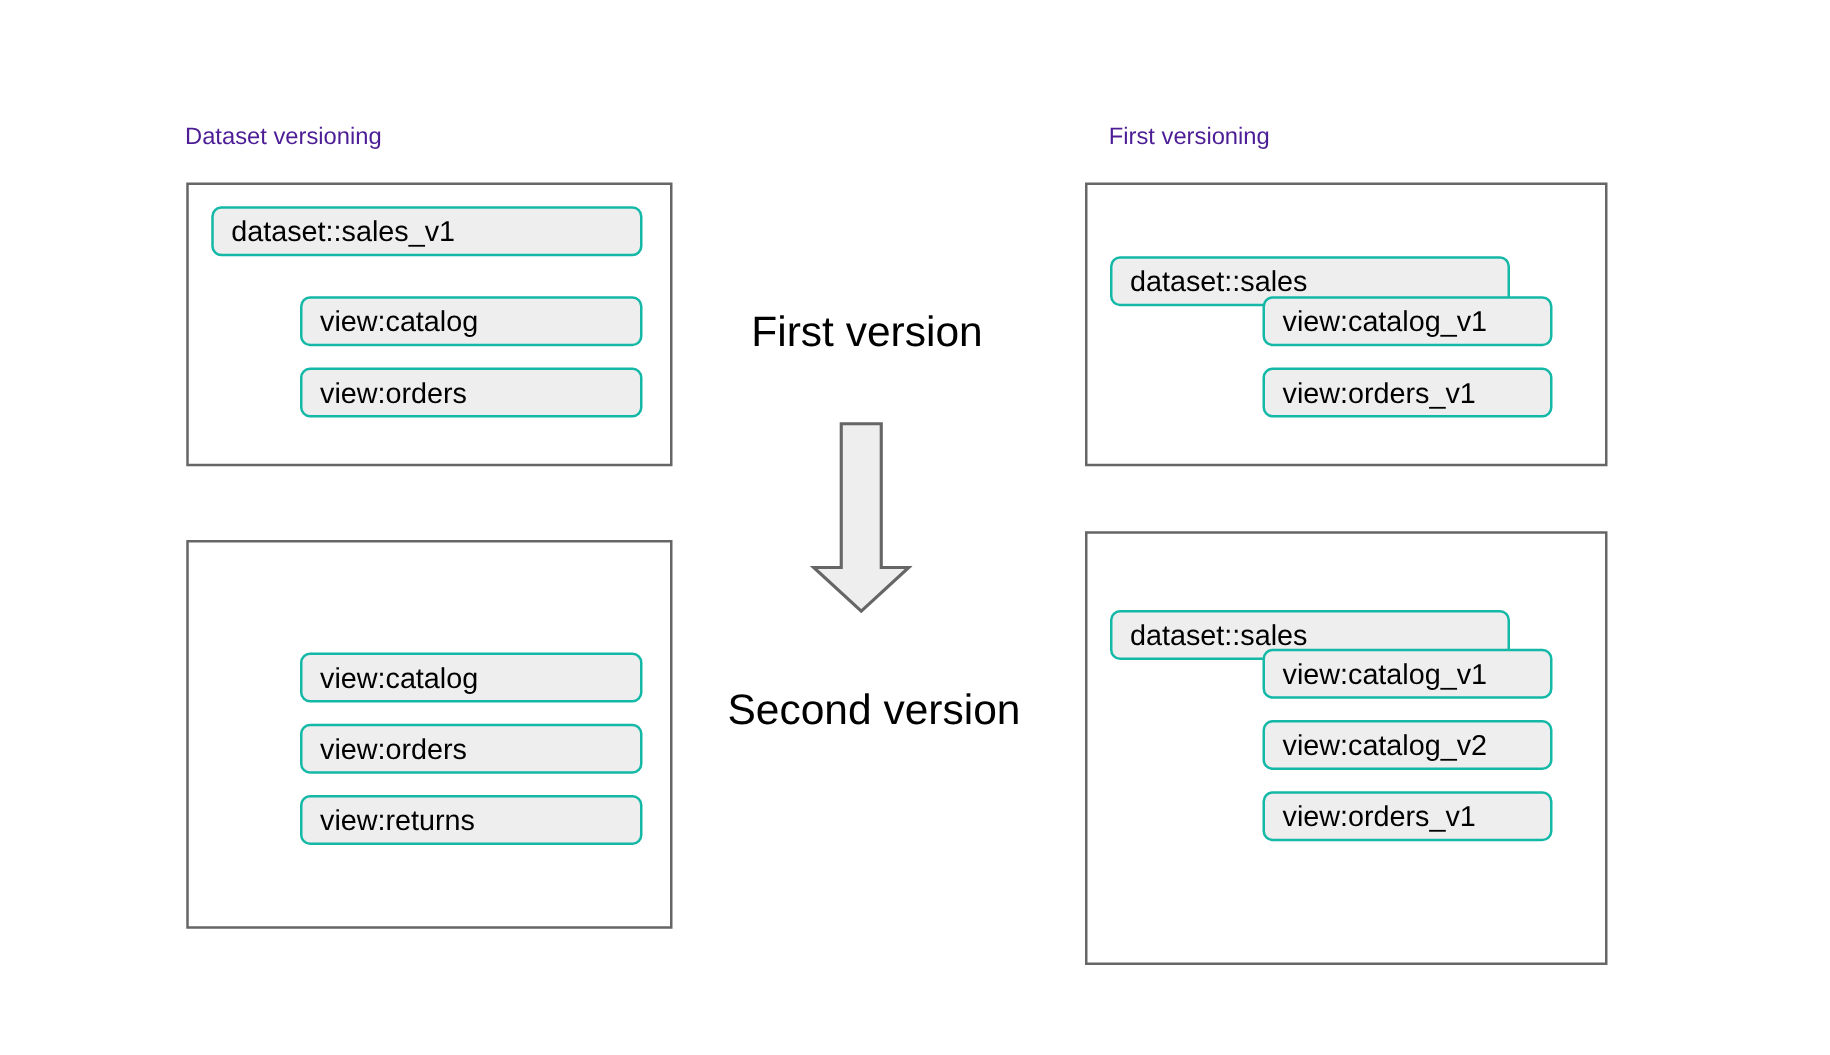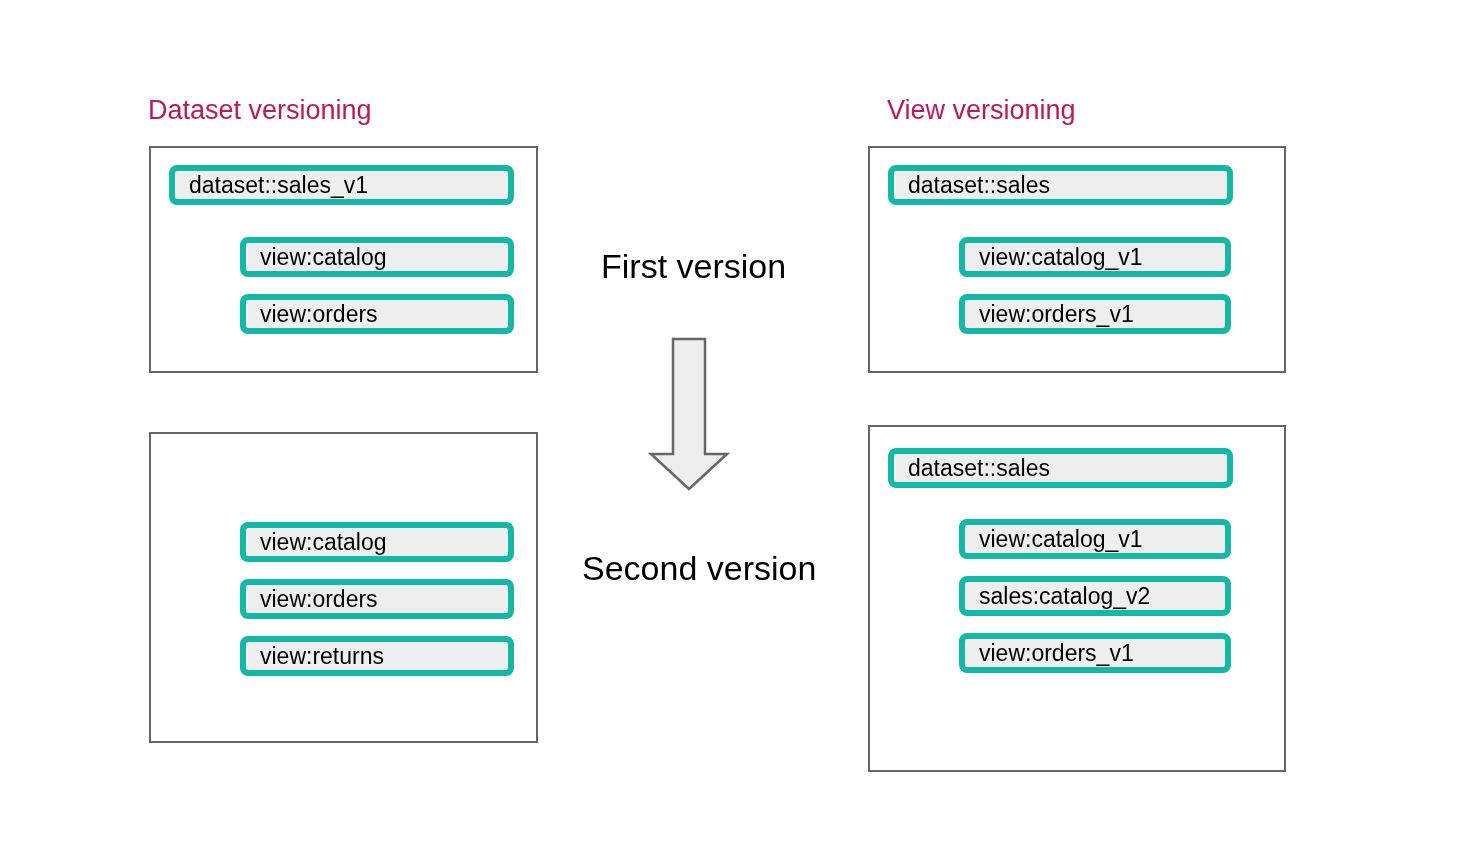"Dataset versioning" .col-title { color: #be185d -> #4c1d95; font-size: 27px -> 19px }
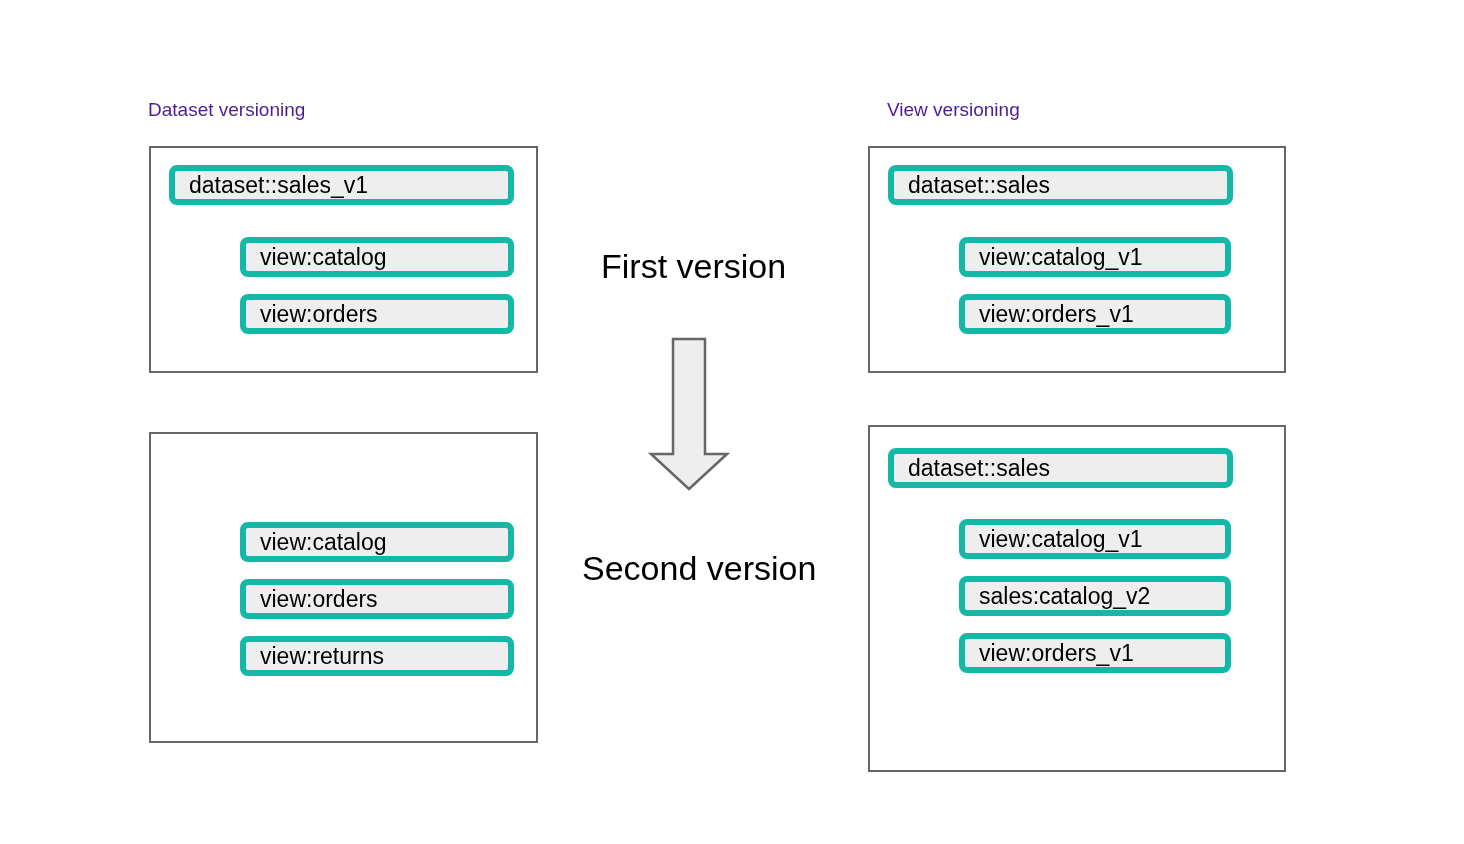"View versioning" div.col-title { text: View -> First }
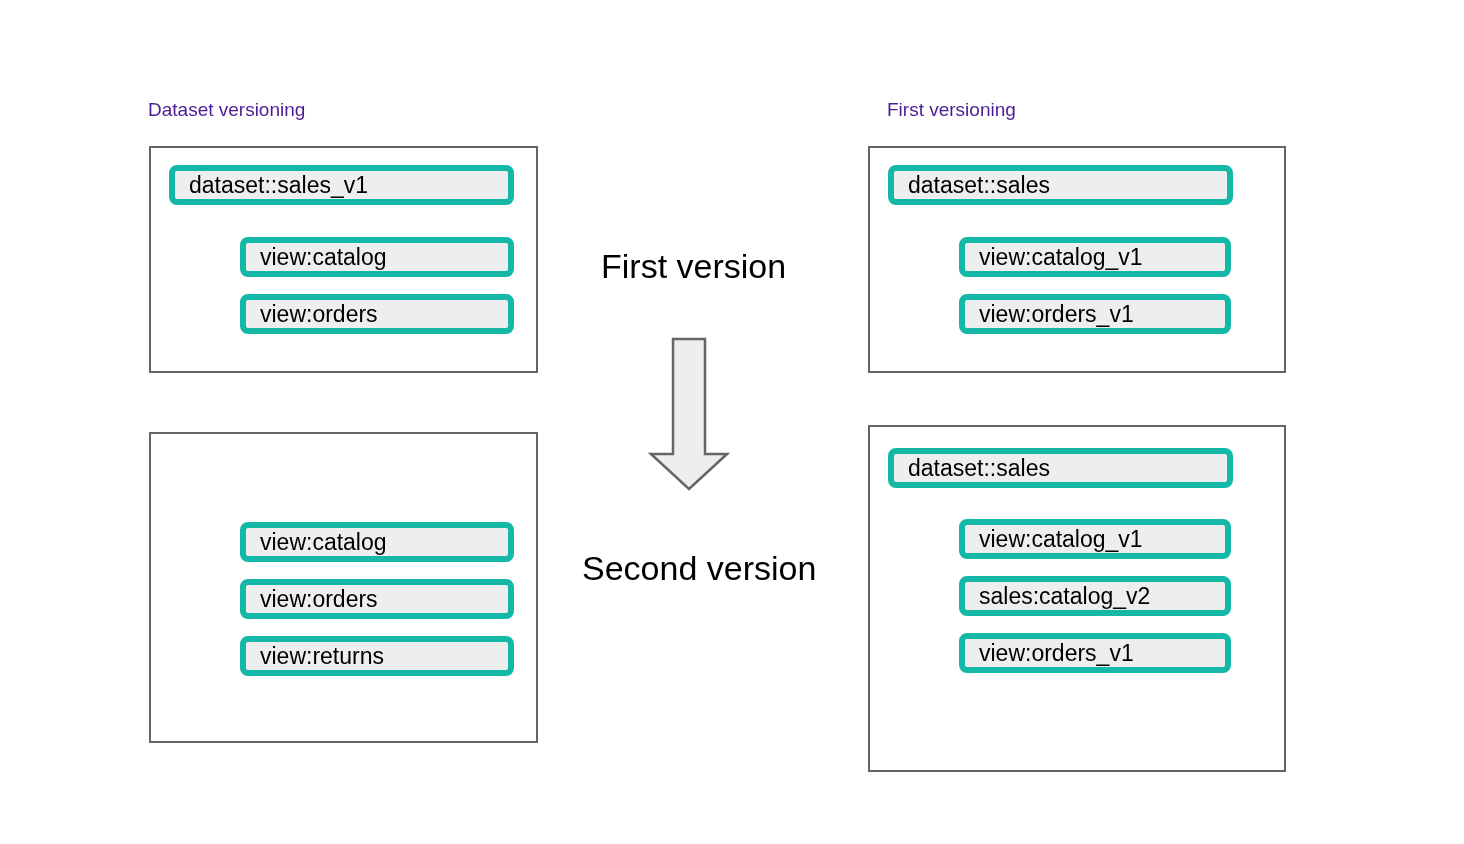"dataset::sales_v1" .chip { border: 6px solid #14b8a6 -> 2px solid #14b8a6 }
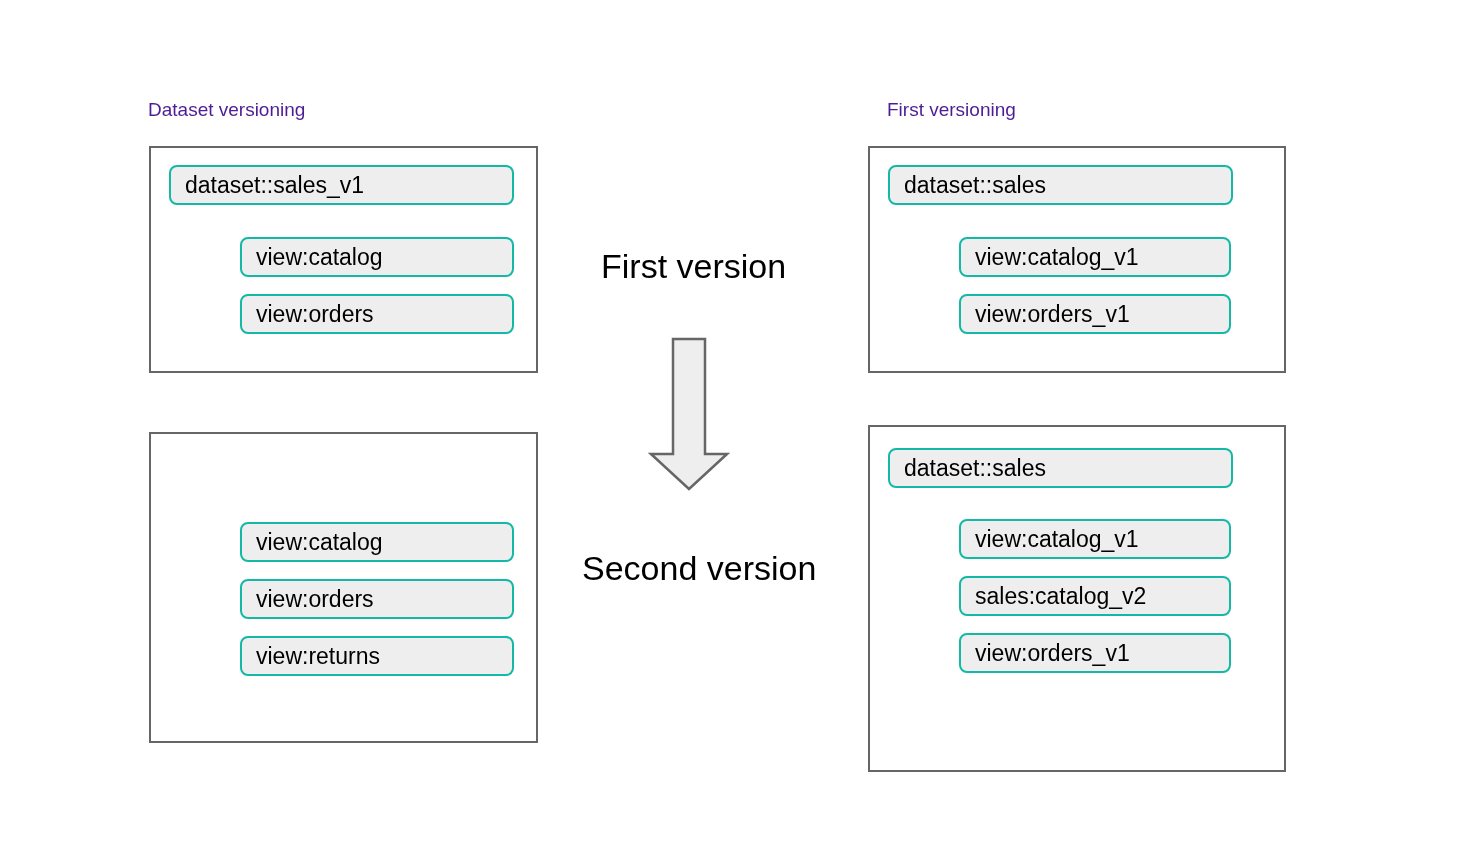"dataset::sales" .chip.ds-right { margin-top: none -> 40px; width: 345px -> 320px }
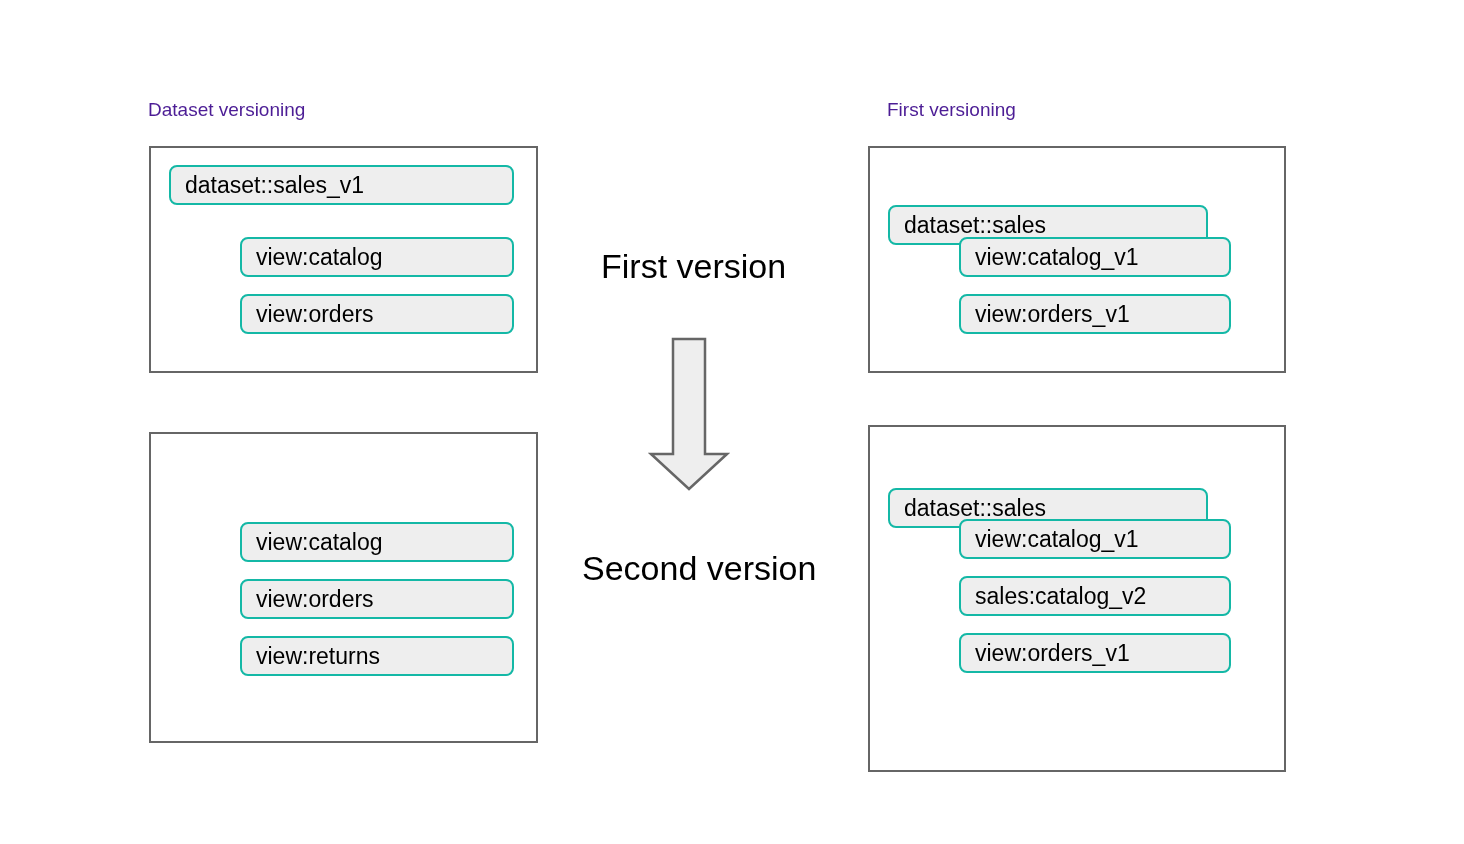"view:catalog_v1" .chip.vw-right { left: 959px -> 1010px; width: 272px -> 232px }
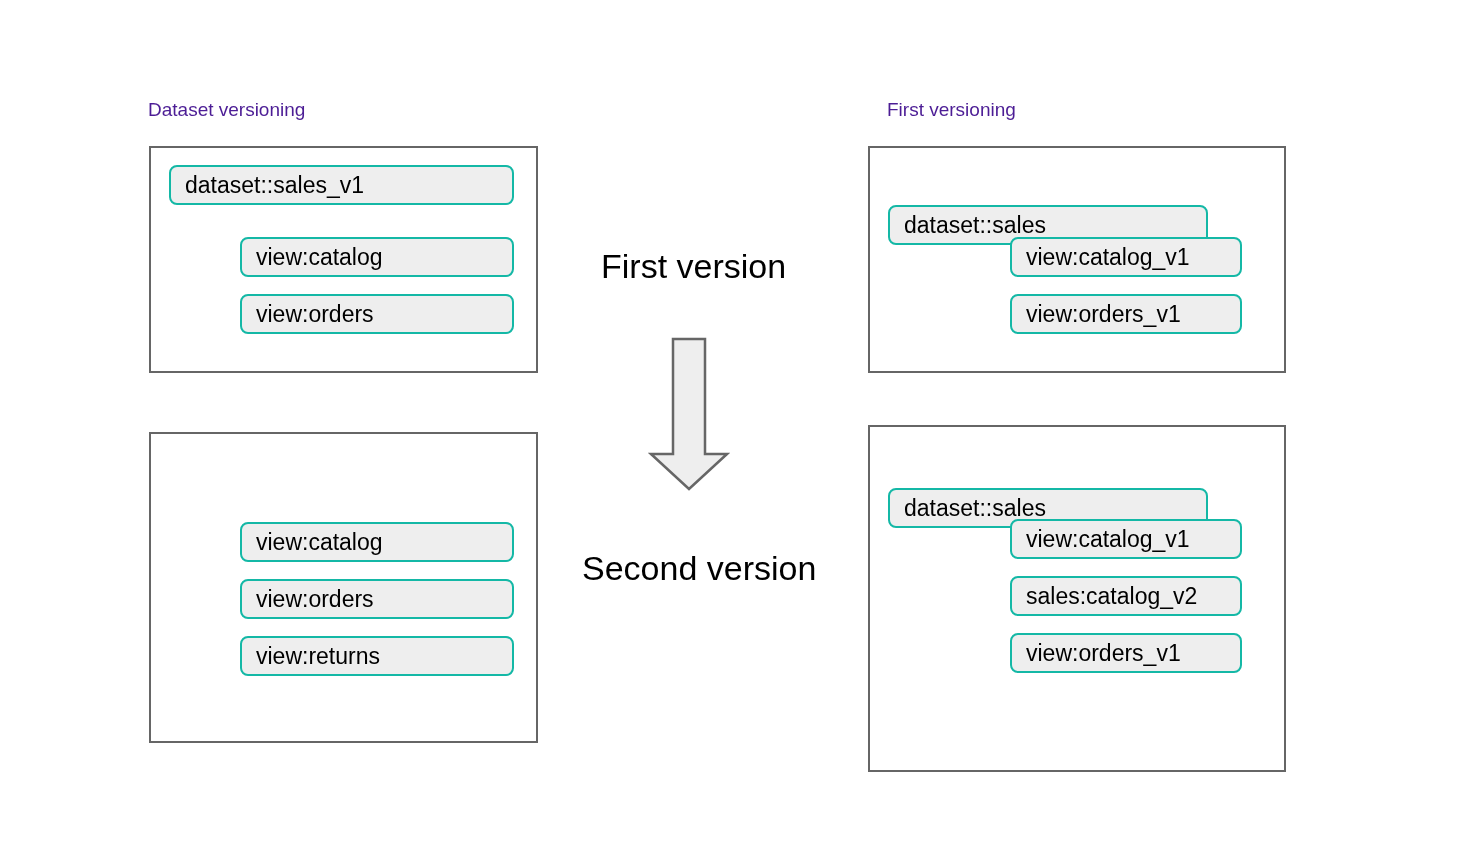"sales:catalog_v2" div.chip { text: sales:catalog -> view:catalog }
